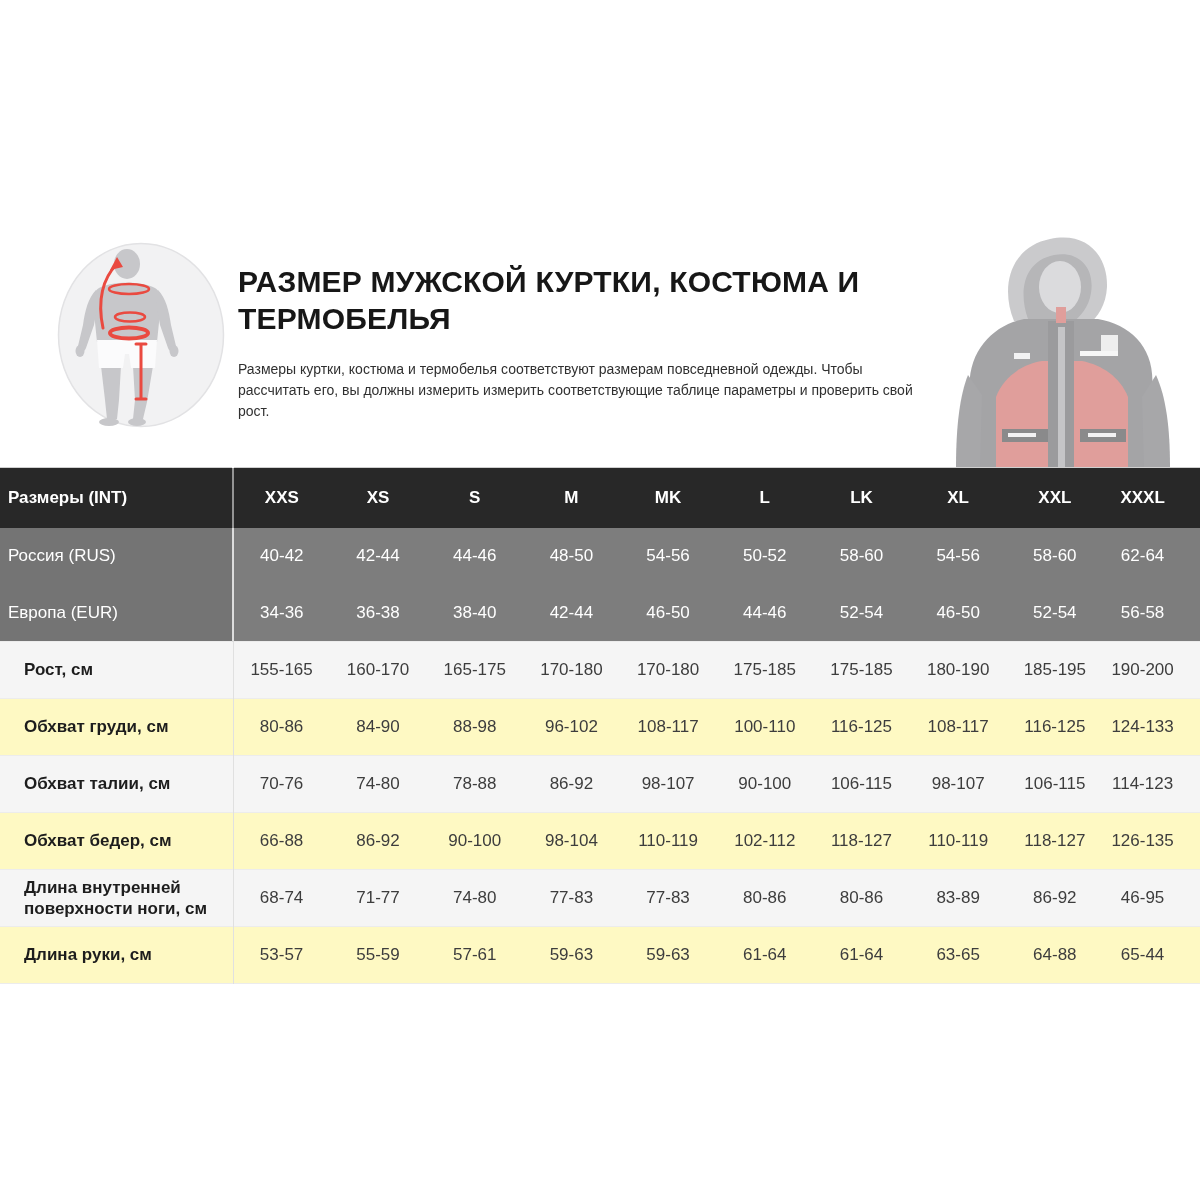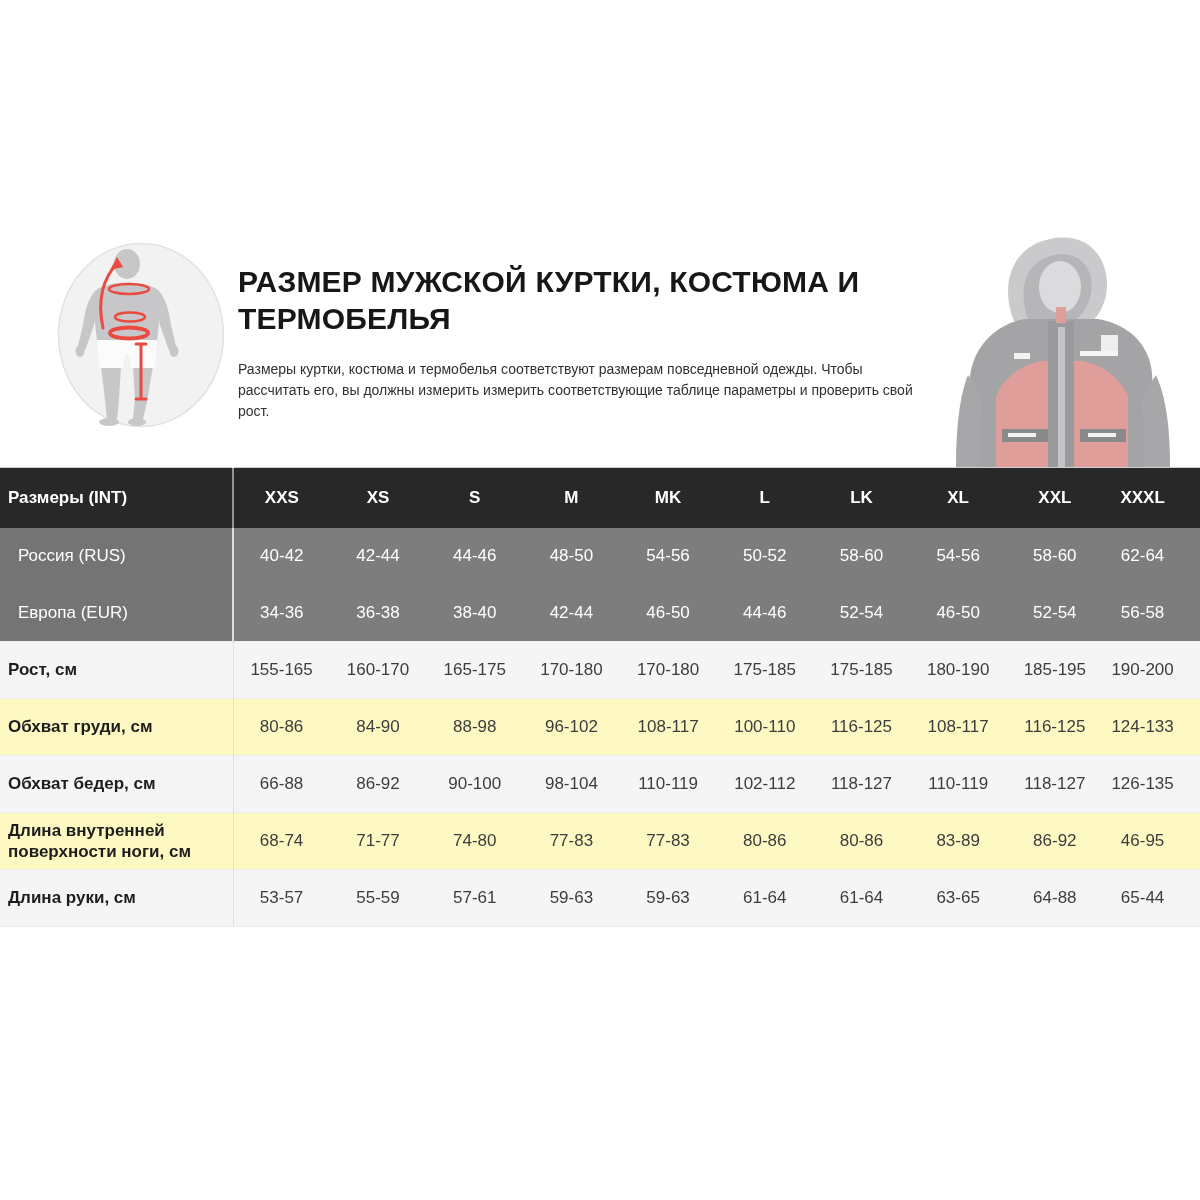"Россия (RUS)" tbody tr.gray th { padding-left: 18px -> 8px }
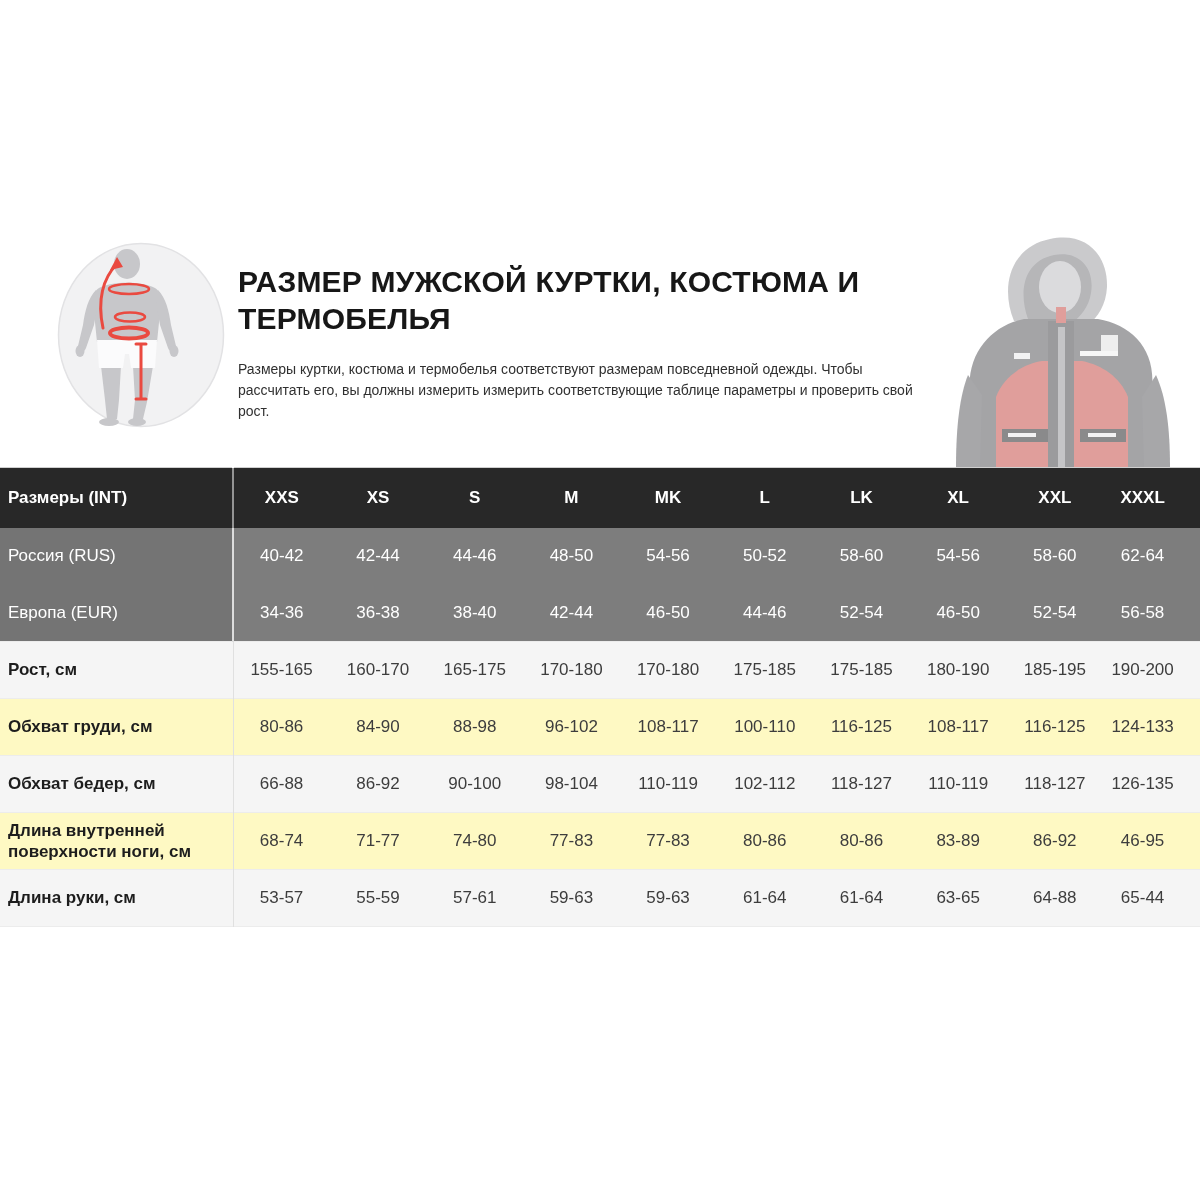"Рост, см" tbody tr.body-row th { padding-left: 8px -> 24px }
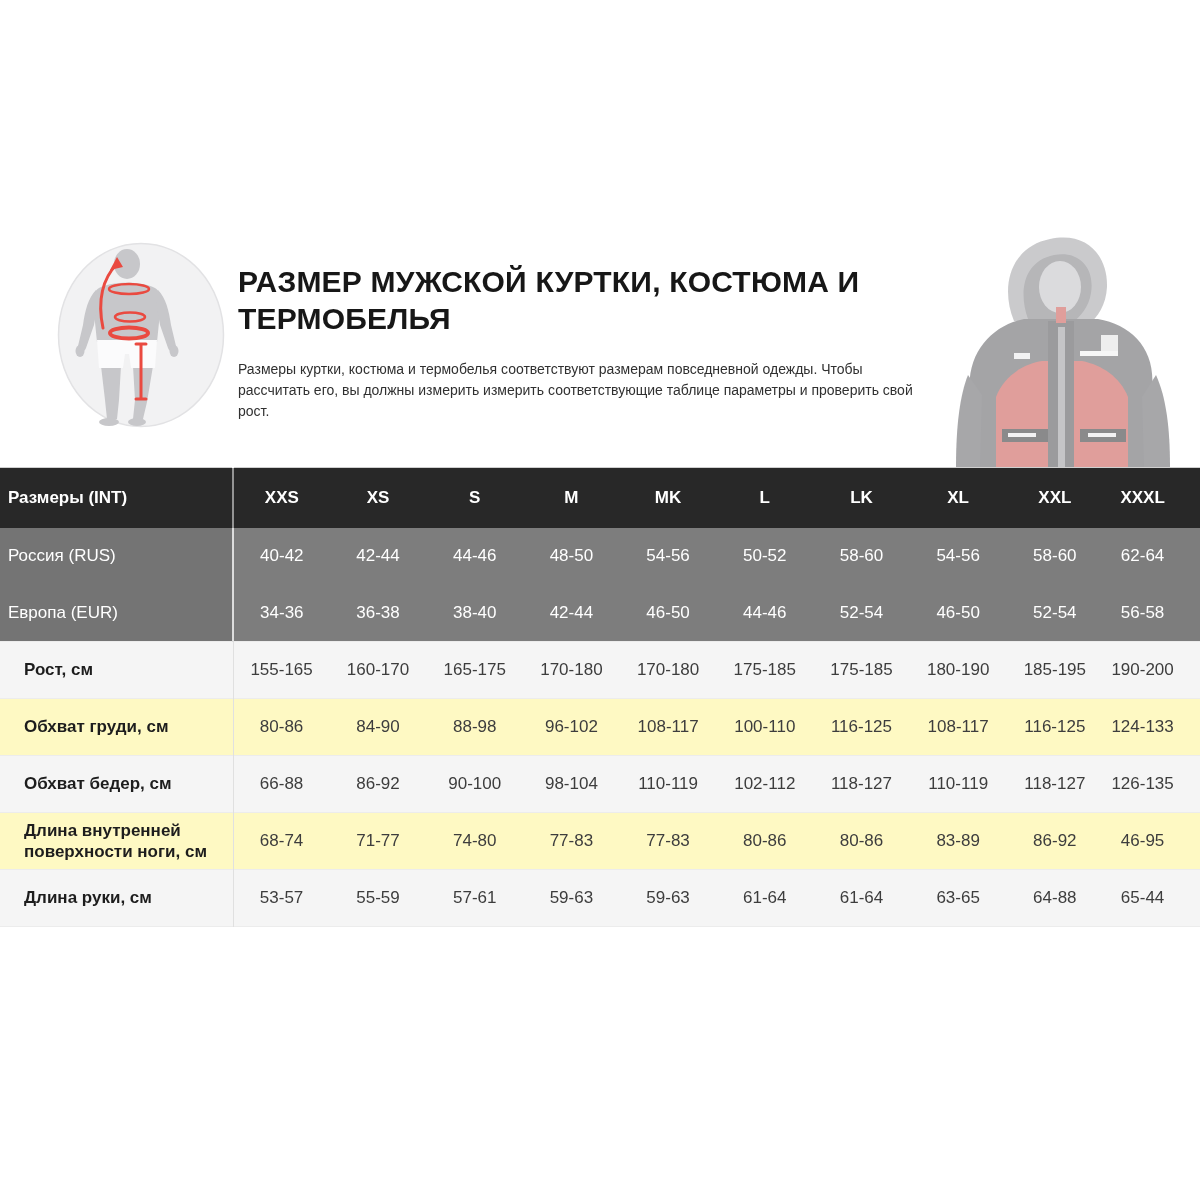"Обхват талии, см" tr.body-row { html: none -> <tr> <th>Обхват талии, см</th> <td>70-76</td> <td>74-80</td> <td>78-88</td> <td>86-92</td> <td>98-107</td> <td>90-100</td> <td>106-115</td> <td>98-107</td> <td>106-115</td> <td>114-123</td> </tr> }
